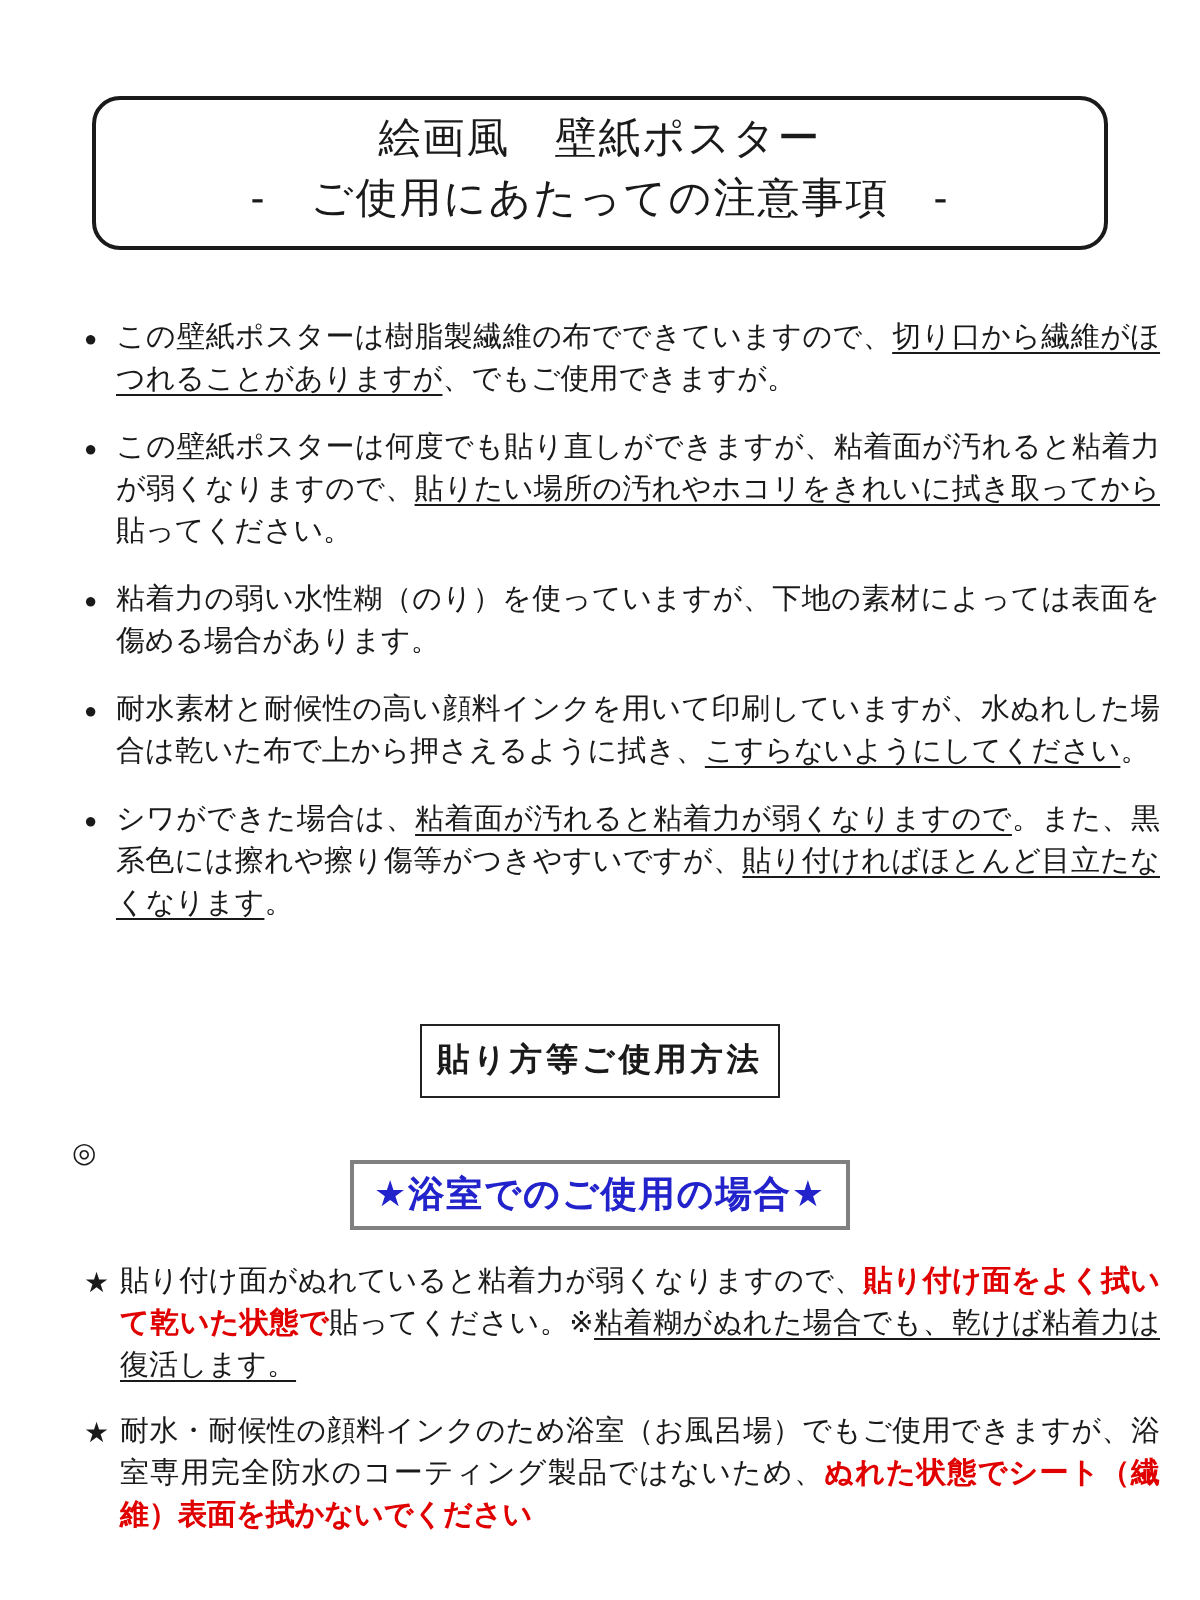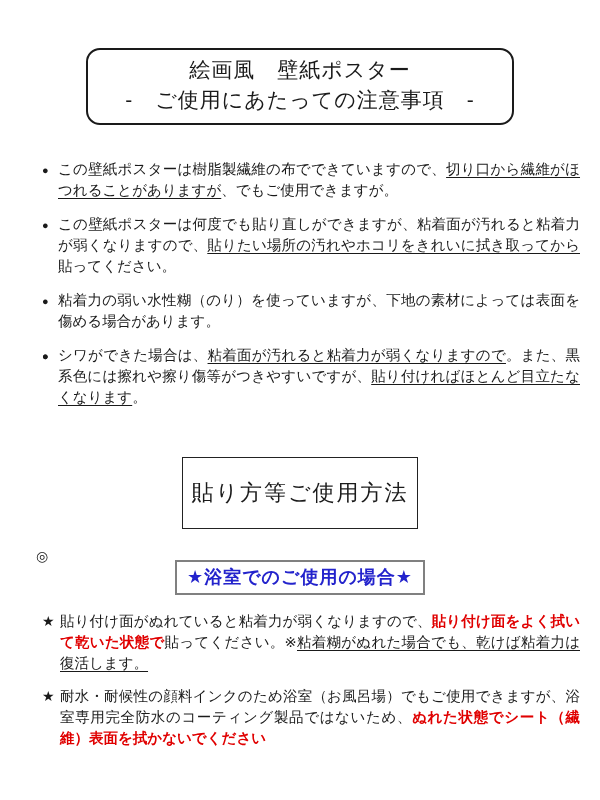"絵画風 壁紙ポスター" .title-box { width: 428px -> 508px }
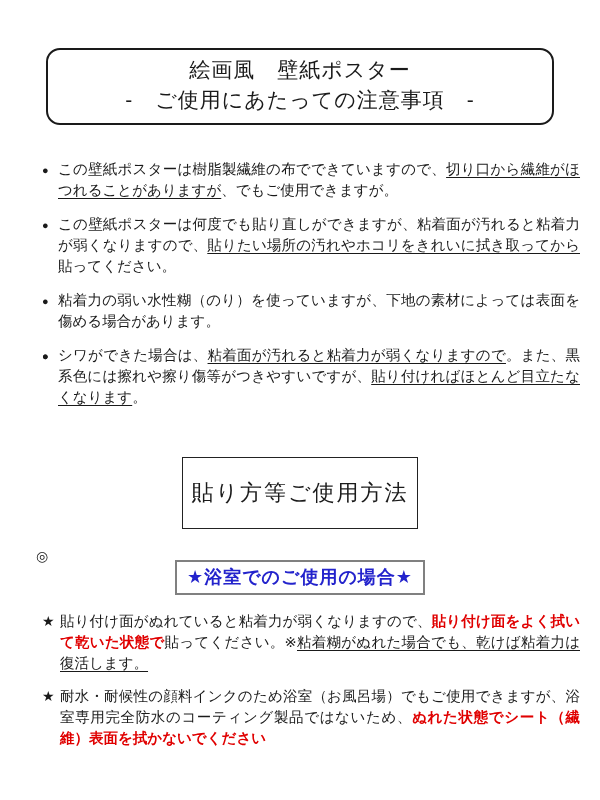"耐水素材と耐候性の高い顔料インクを用いて印刷していますが、水ぬれした場合は乾いた" span.item-text { html: none -> <span><span>耐水素材と耐候性の高い顔料インクを用いて印刷していますが、水ぬれした場合は乾いた布で上から押さえるように拭き、</span><span>こすらないようにしてください</span><span>。</span></span> }
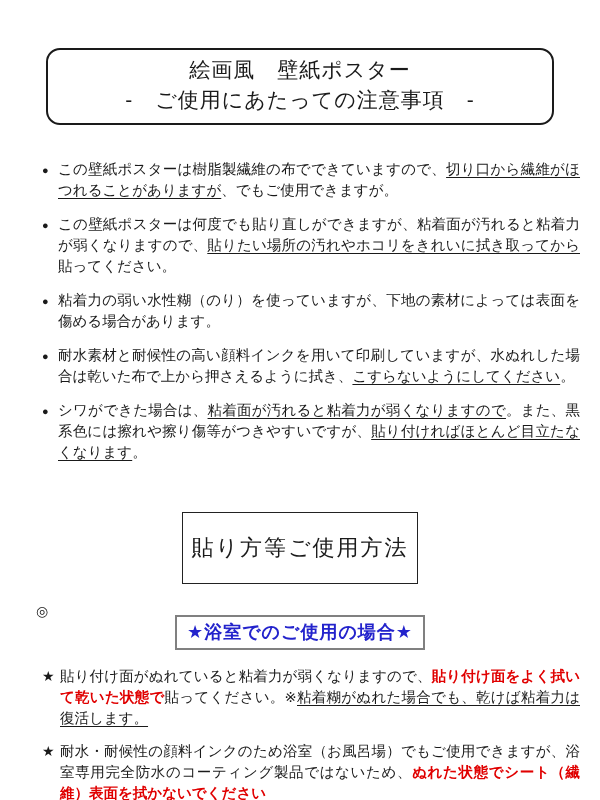"貼り方等ご使用方法" .usage-heading-box { font-size: 22px -> 16px; font-weight: normal -> bold; padding: 20px 8px -> 7px 8px }
